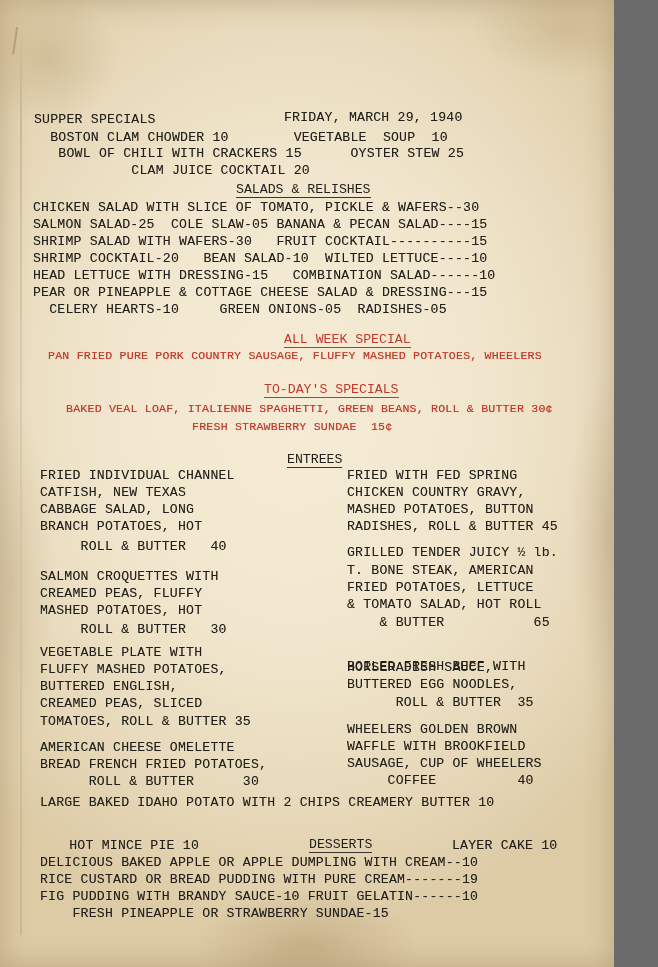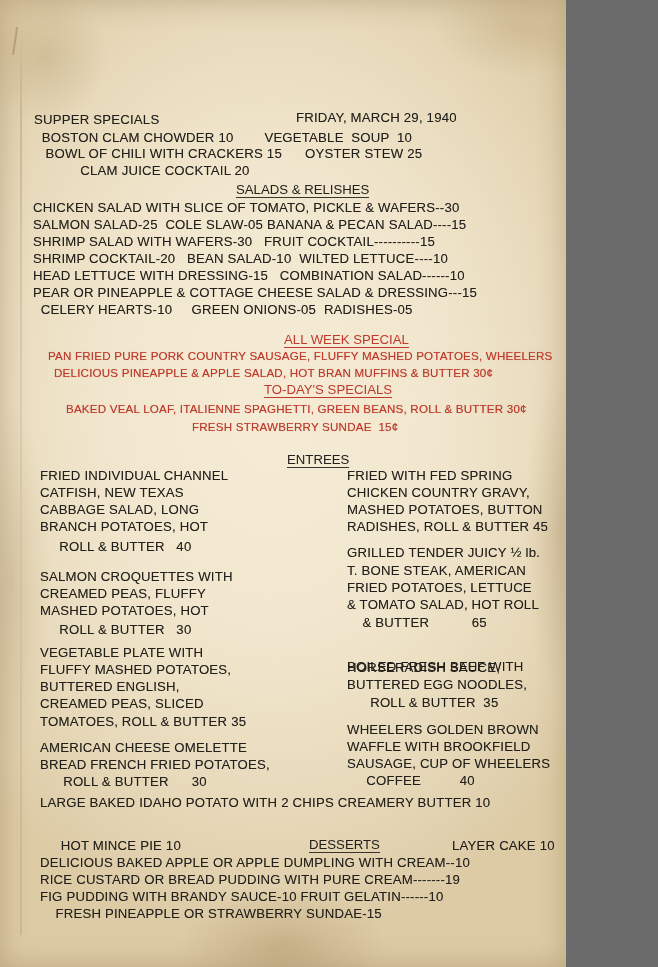"SUPPER SPECIALS" #page { font-family: Liberation Sans, sans-serif -> Liberation Mono, monospace; width: 566px -> 614px }
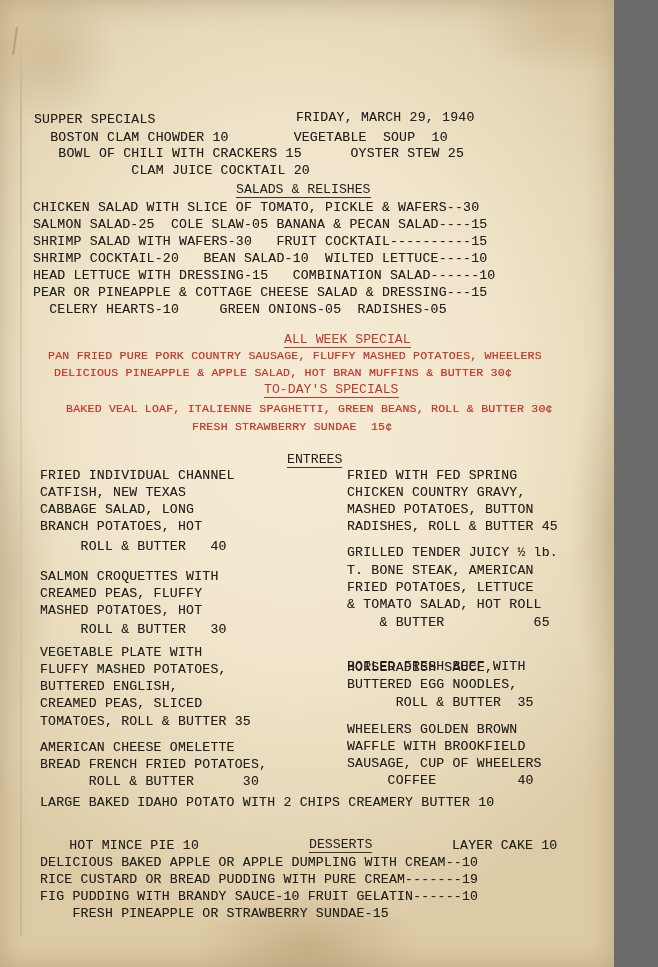"FRIDAY, MARCH 29, 1940" div.blk { left: 296px -> 284px }
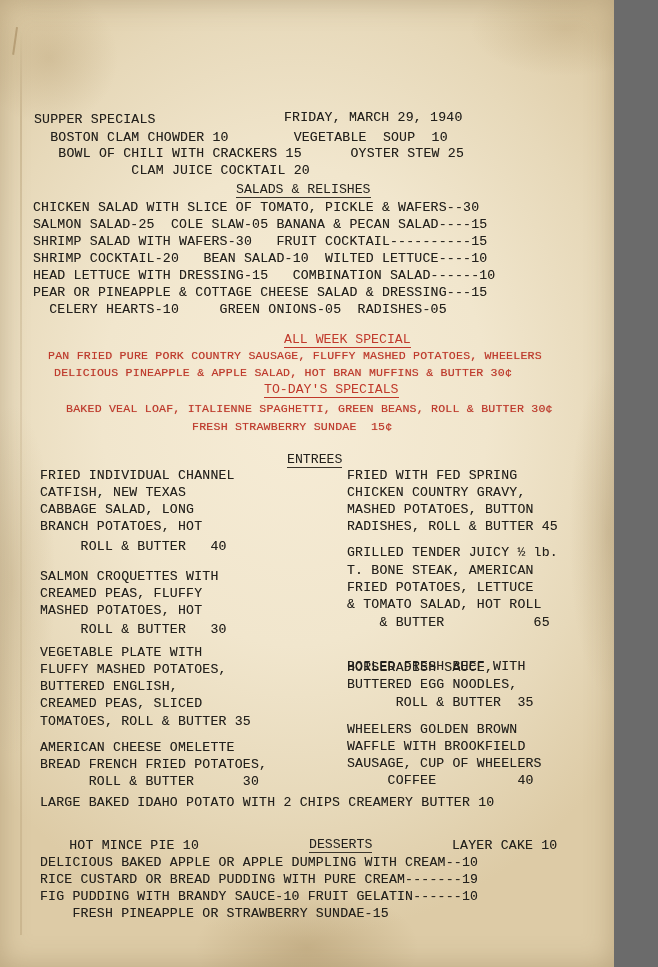"DELICIOUS PINEAPPLE & APPLE SALAD," div.blk { html: <div>DELICIOUS PINEAPPLE &amp; APPLE SALAD, HOT BRAN MUFFINS &amp; BUTTER 30¢</div> -> none }
